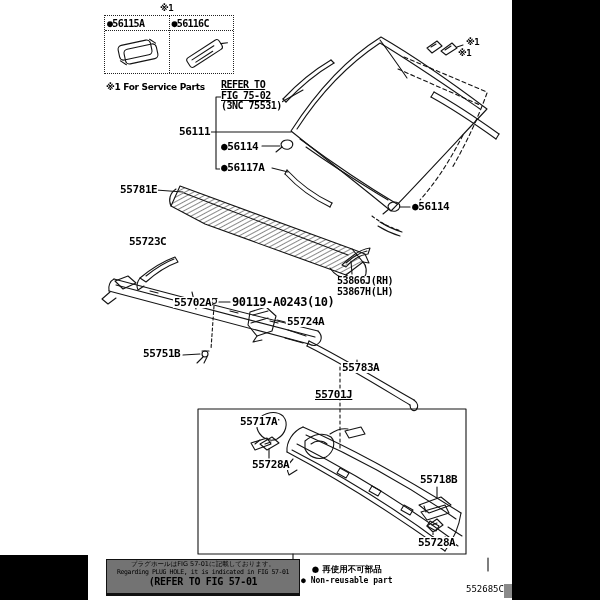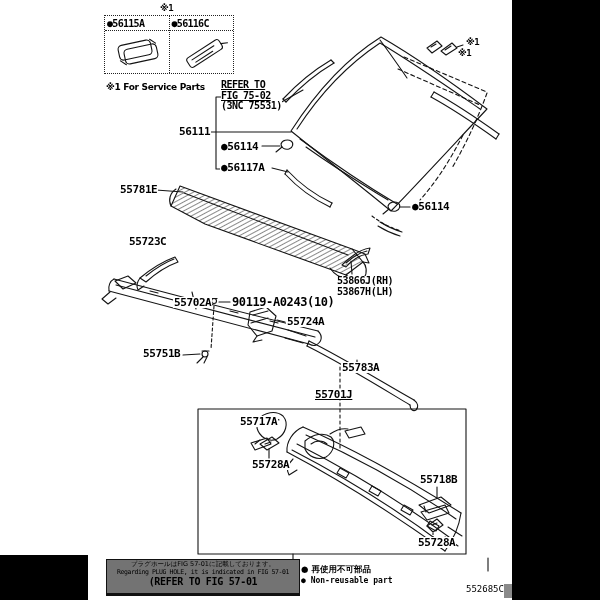"● 再使用不可部品" .lg1 { text-align: none -> center }
